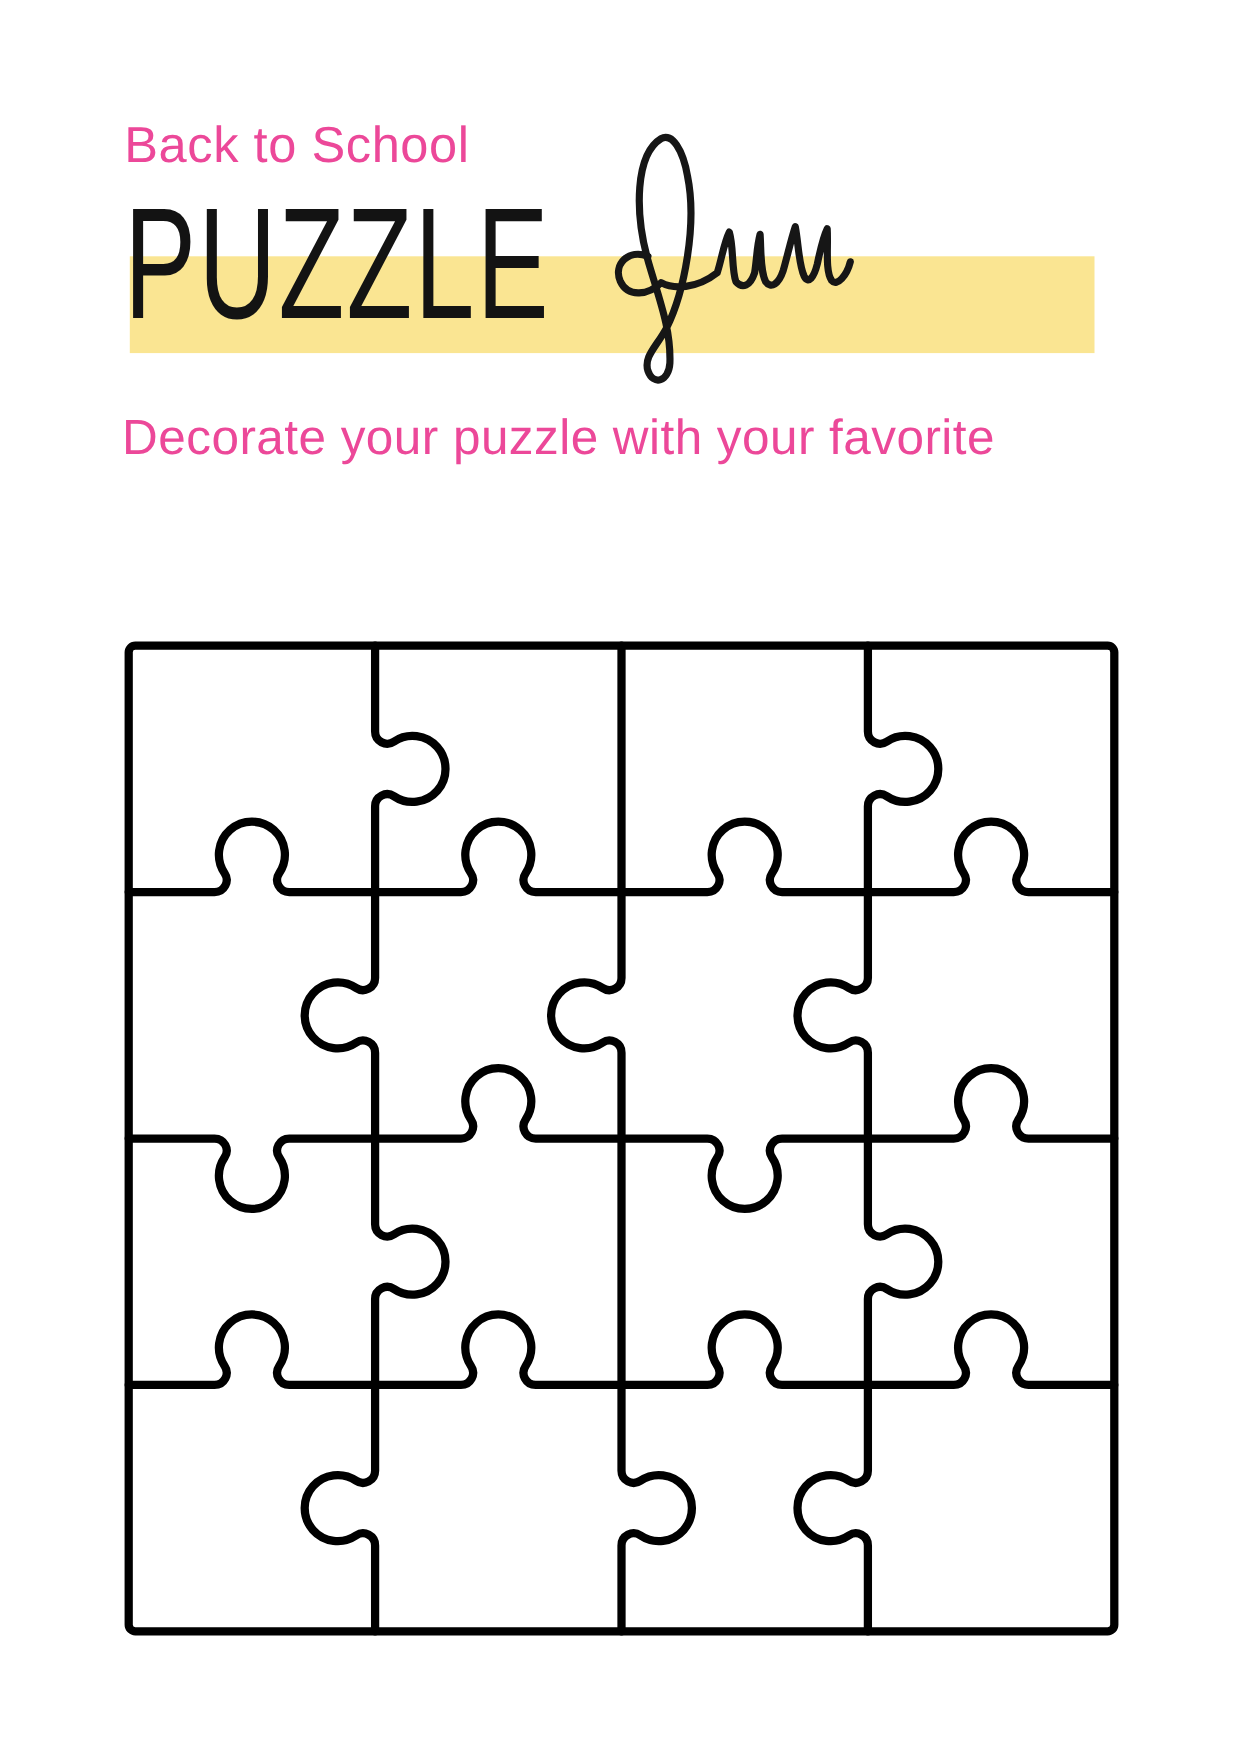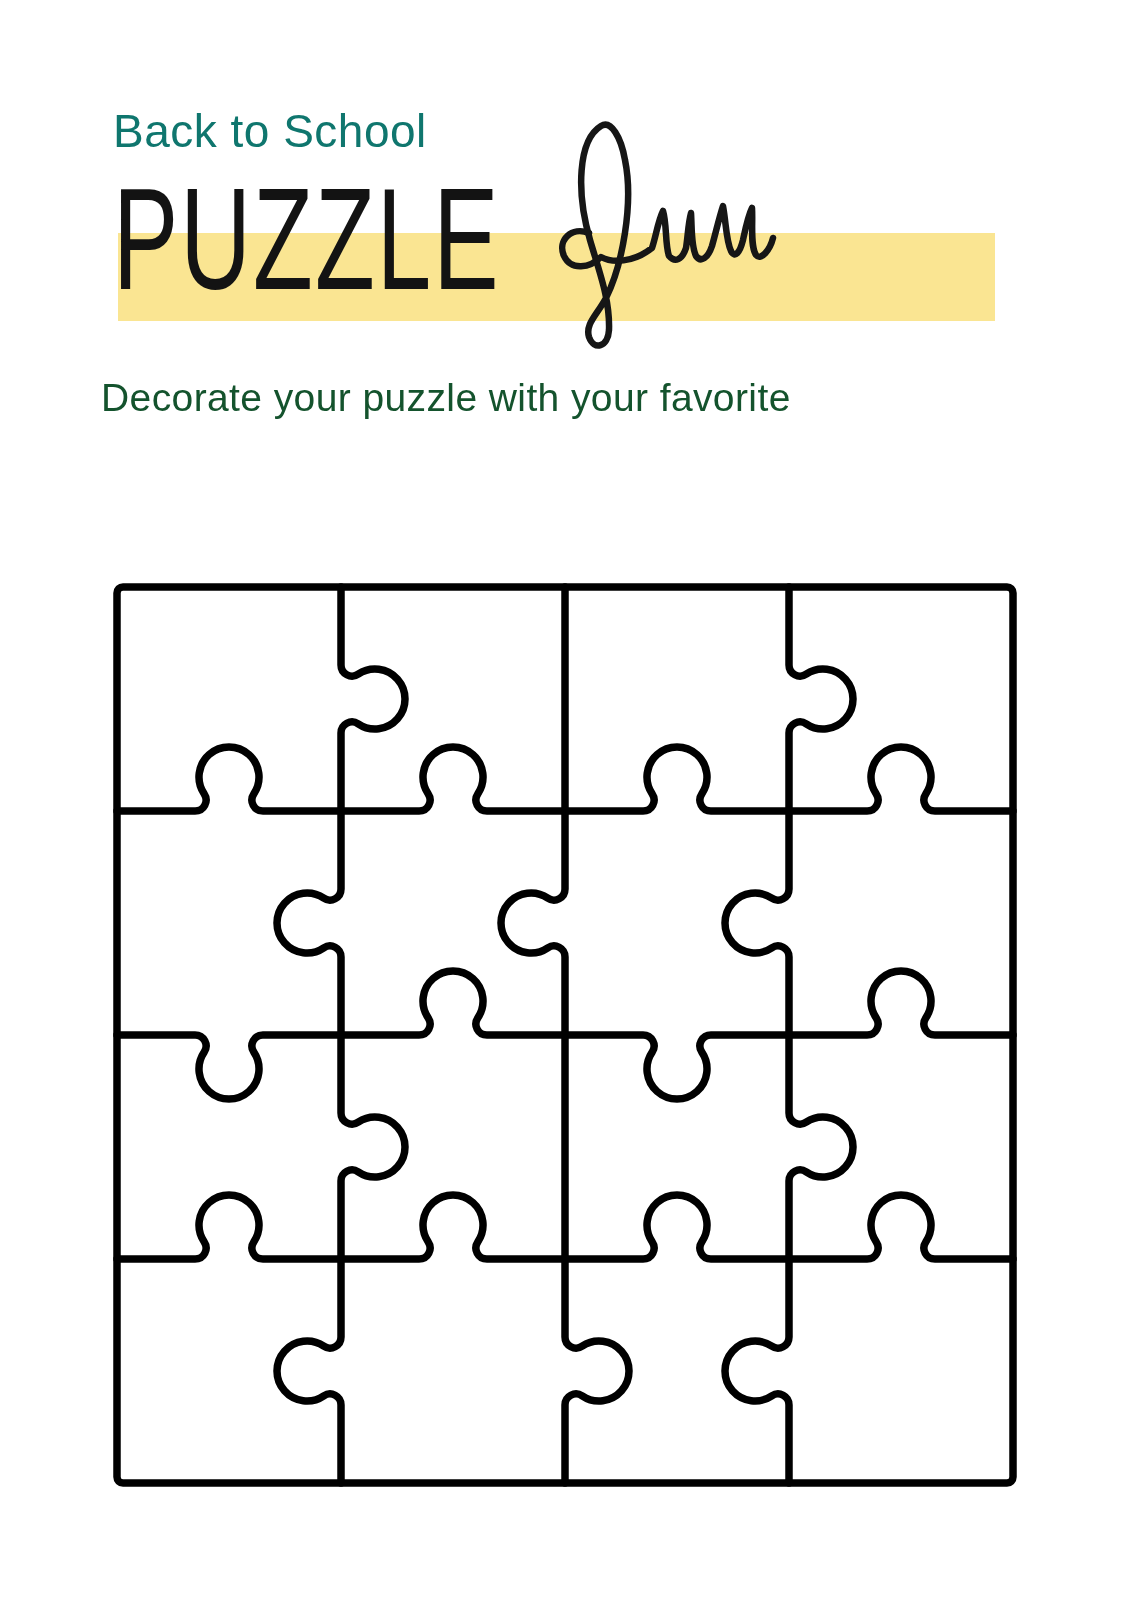"Back to School" .kicker { color: #0f766e -> #ec4899 }
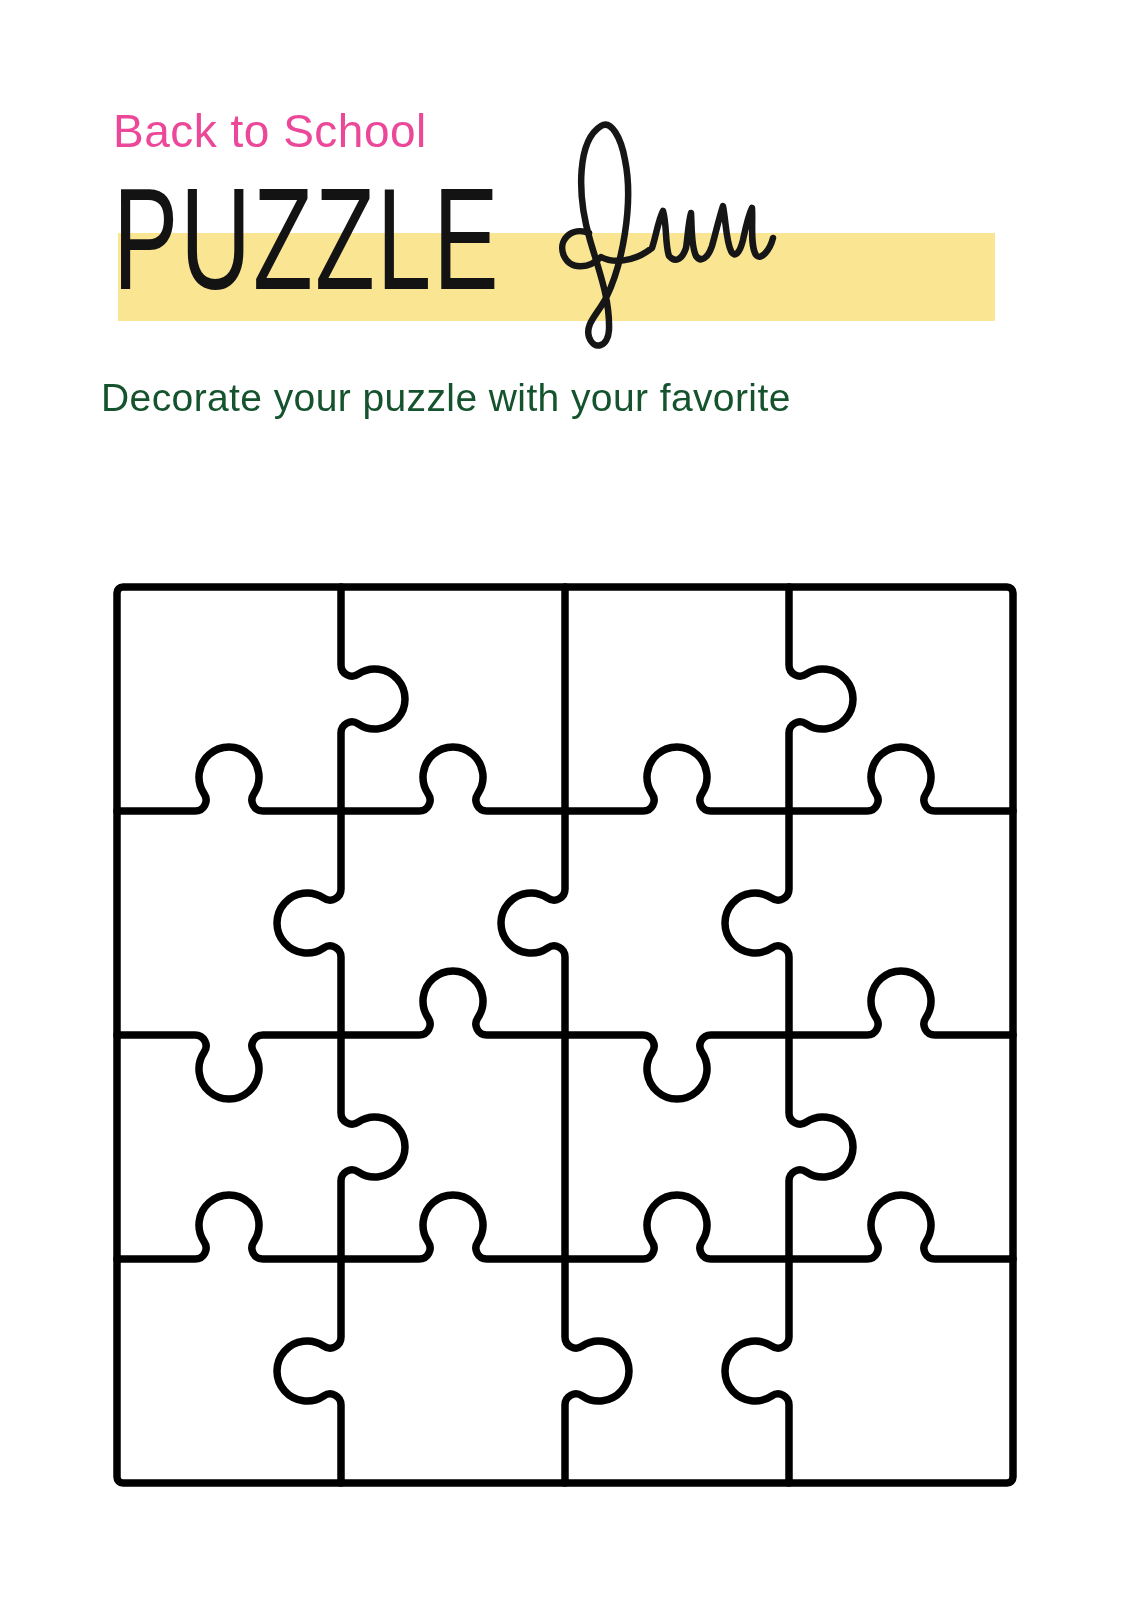"Decorate your puzzle with your" .instructions { color: #14532d -> #ec4899; font-size: 39px -> 45px; left: 101px -> 111px }
